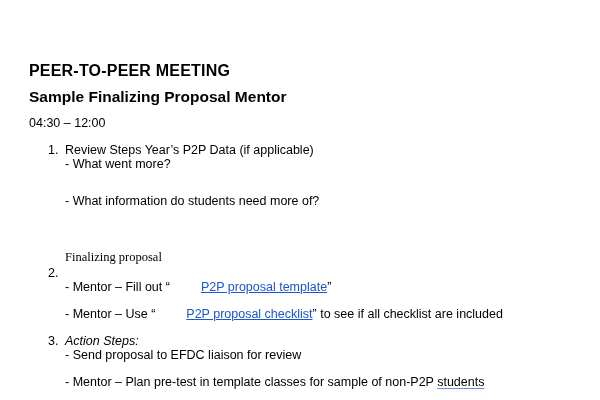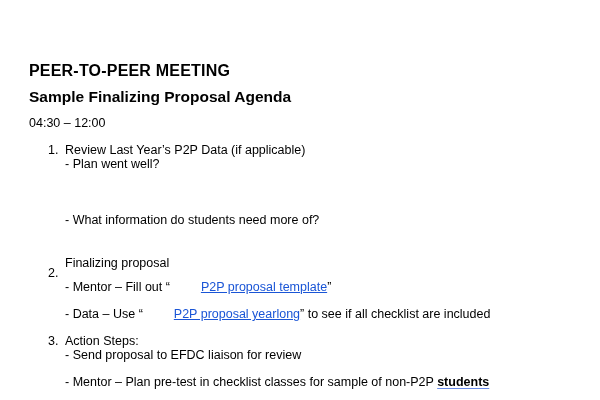"Sample Finalizing Proposal Agenda" div.abs { text: Agenda -> Mentor }
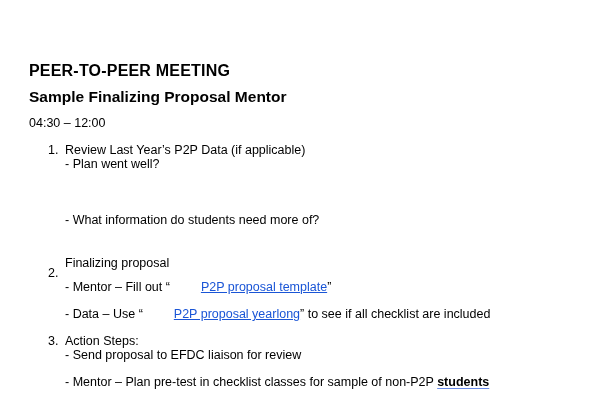"Review Last Year’s P2P Data" div.abs { text: Last -> Steps }
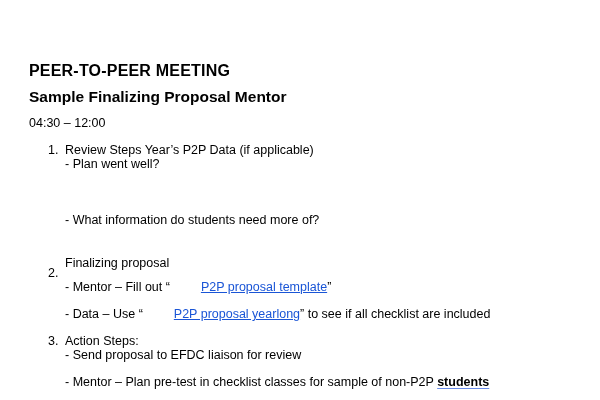"- Plan went well?" div.abs { text: Plan went well -> What went more }
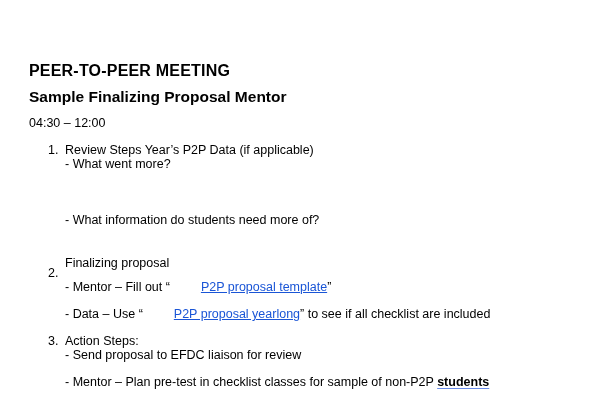"- What information do students" div.abs { top: 213px -> 194px }
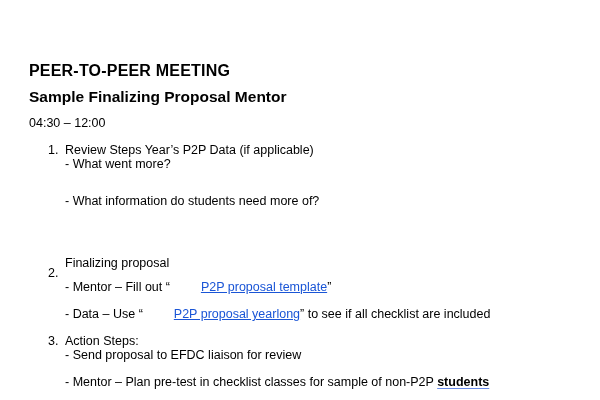"Finalizing proposal" div.abs { font-family: none -> Liberation Serif, serif; top: 256px -> 250px }
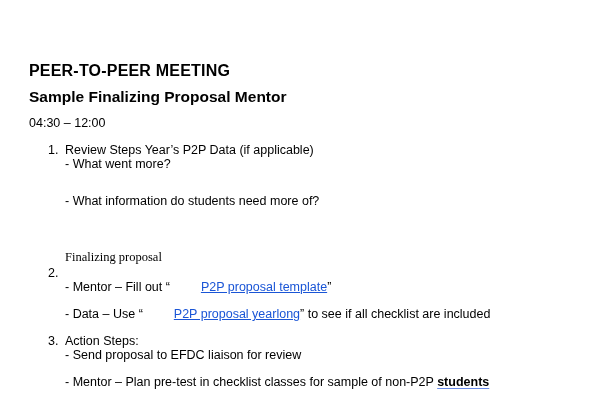"- Data – Use “" span { text: Data -> Mentor }
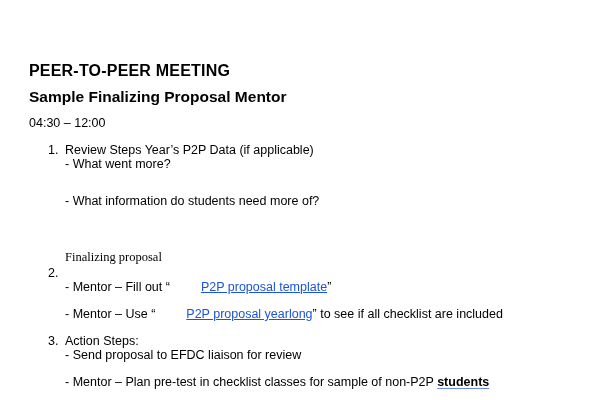"P2P proposal yearlong" a.link { text: yearlong -> checklist }
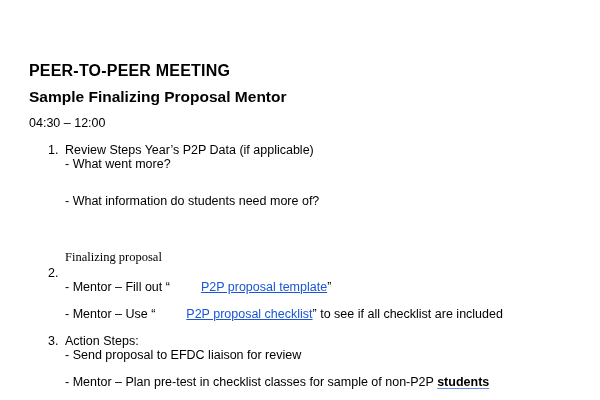"Action Steps:" div.abs { font-style: none -> italic }
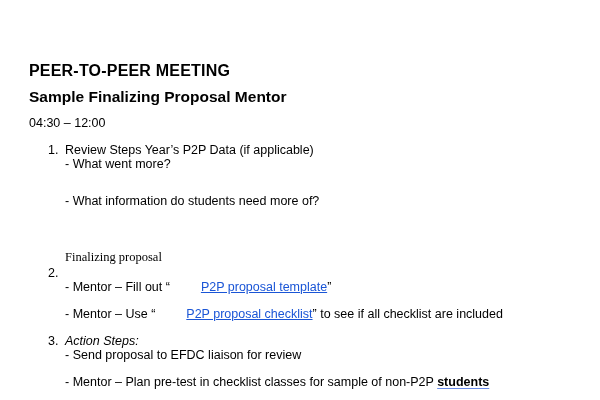"- Mentor – Plan pre-test" span { text: checklist -> template }
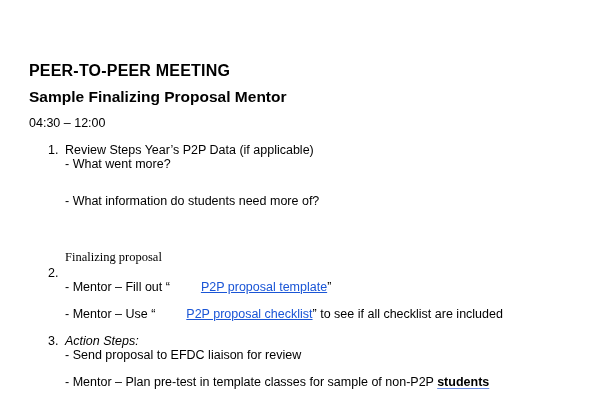"students" .squiggle { font-weight: bold -> none }
